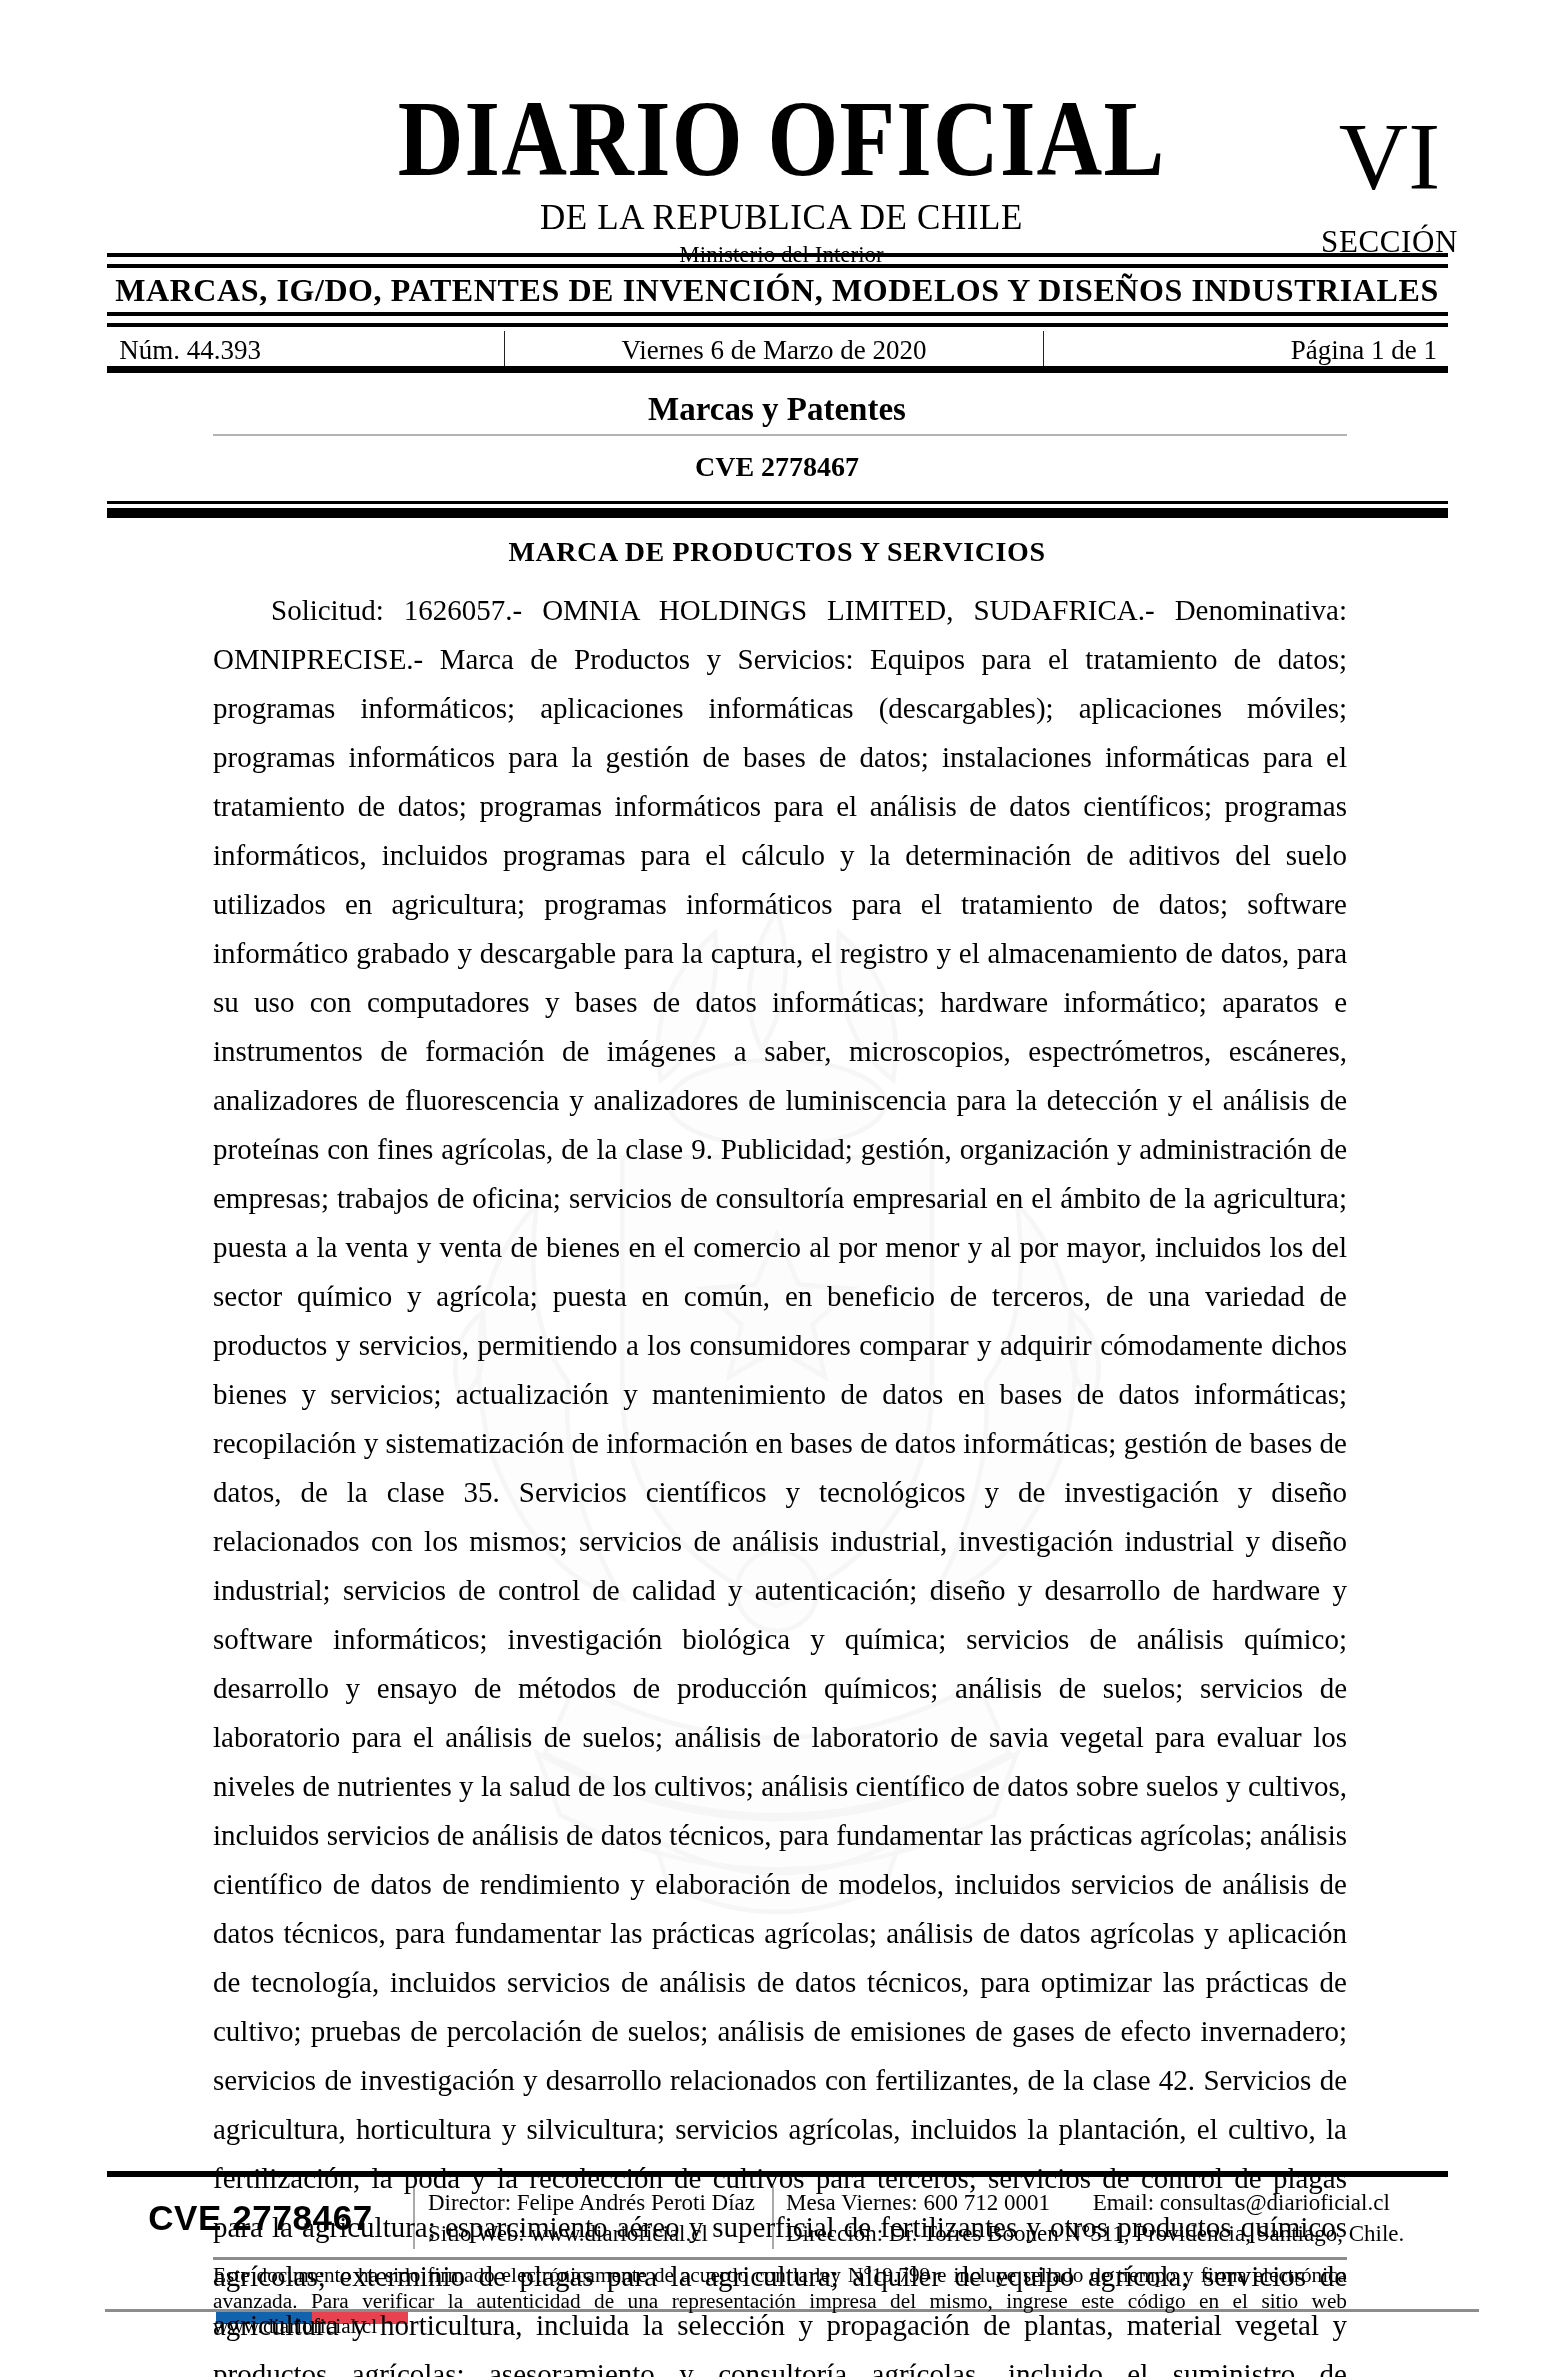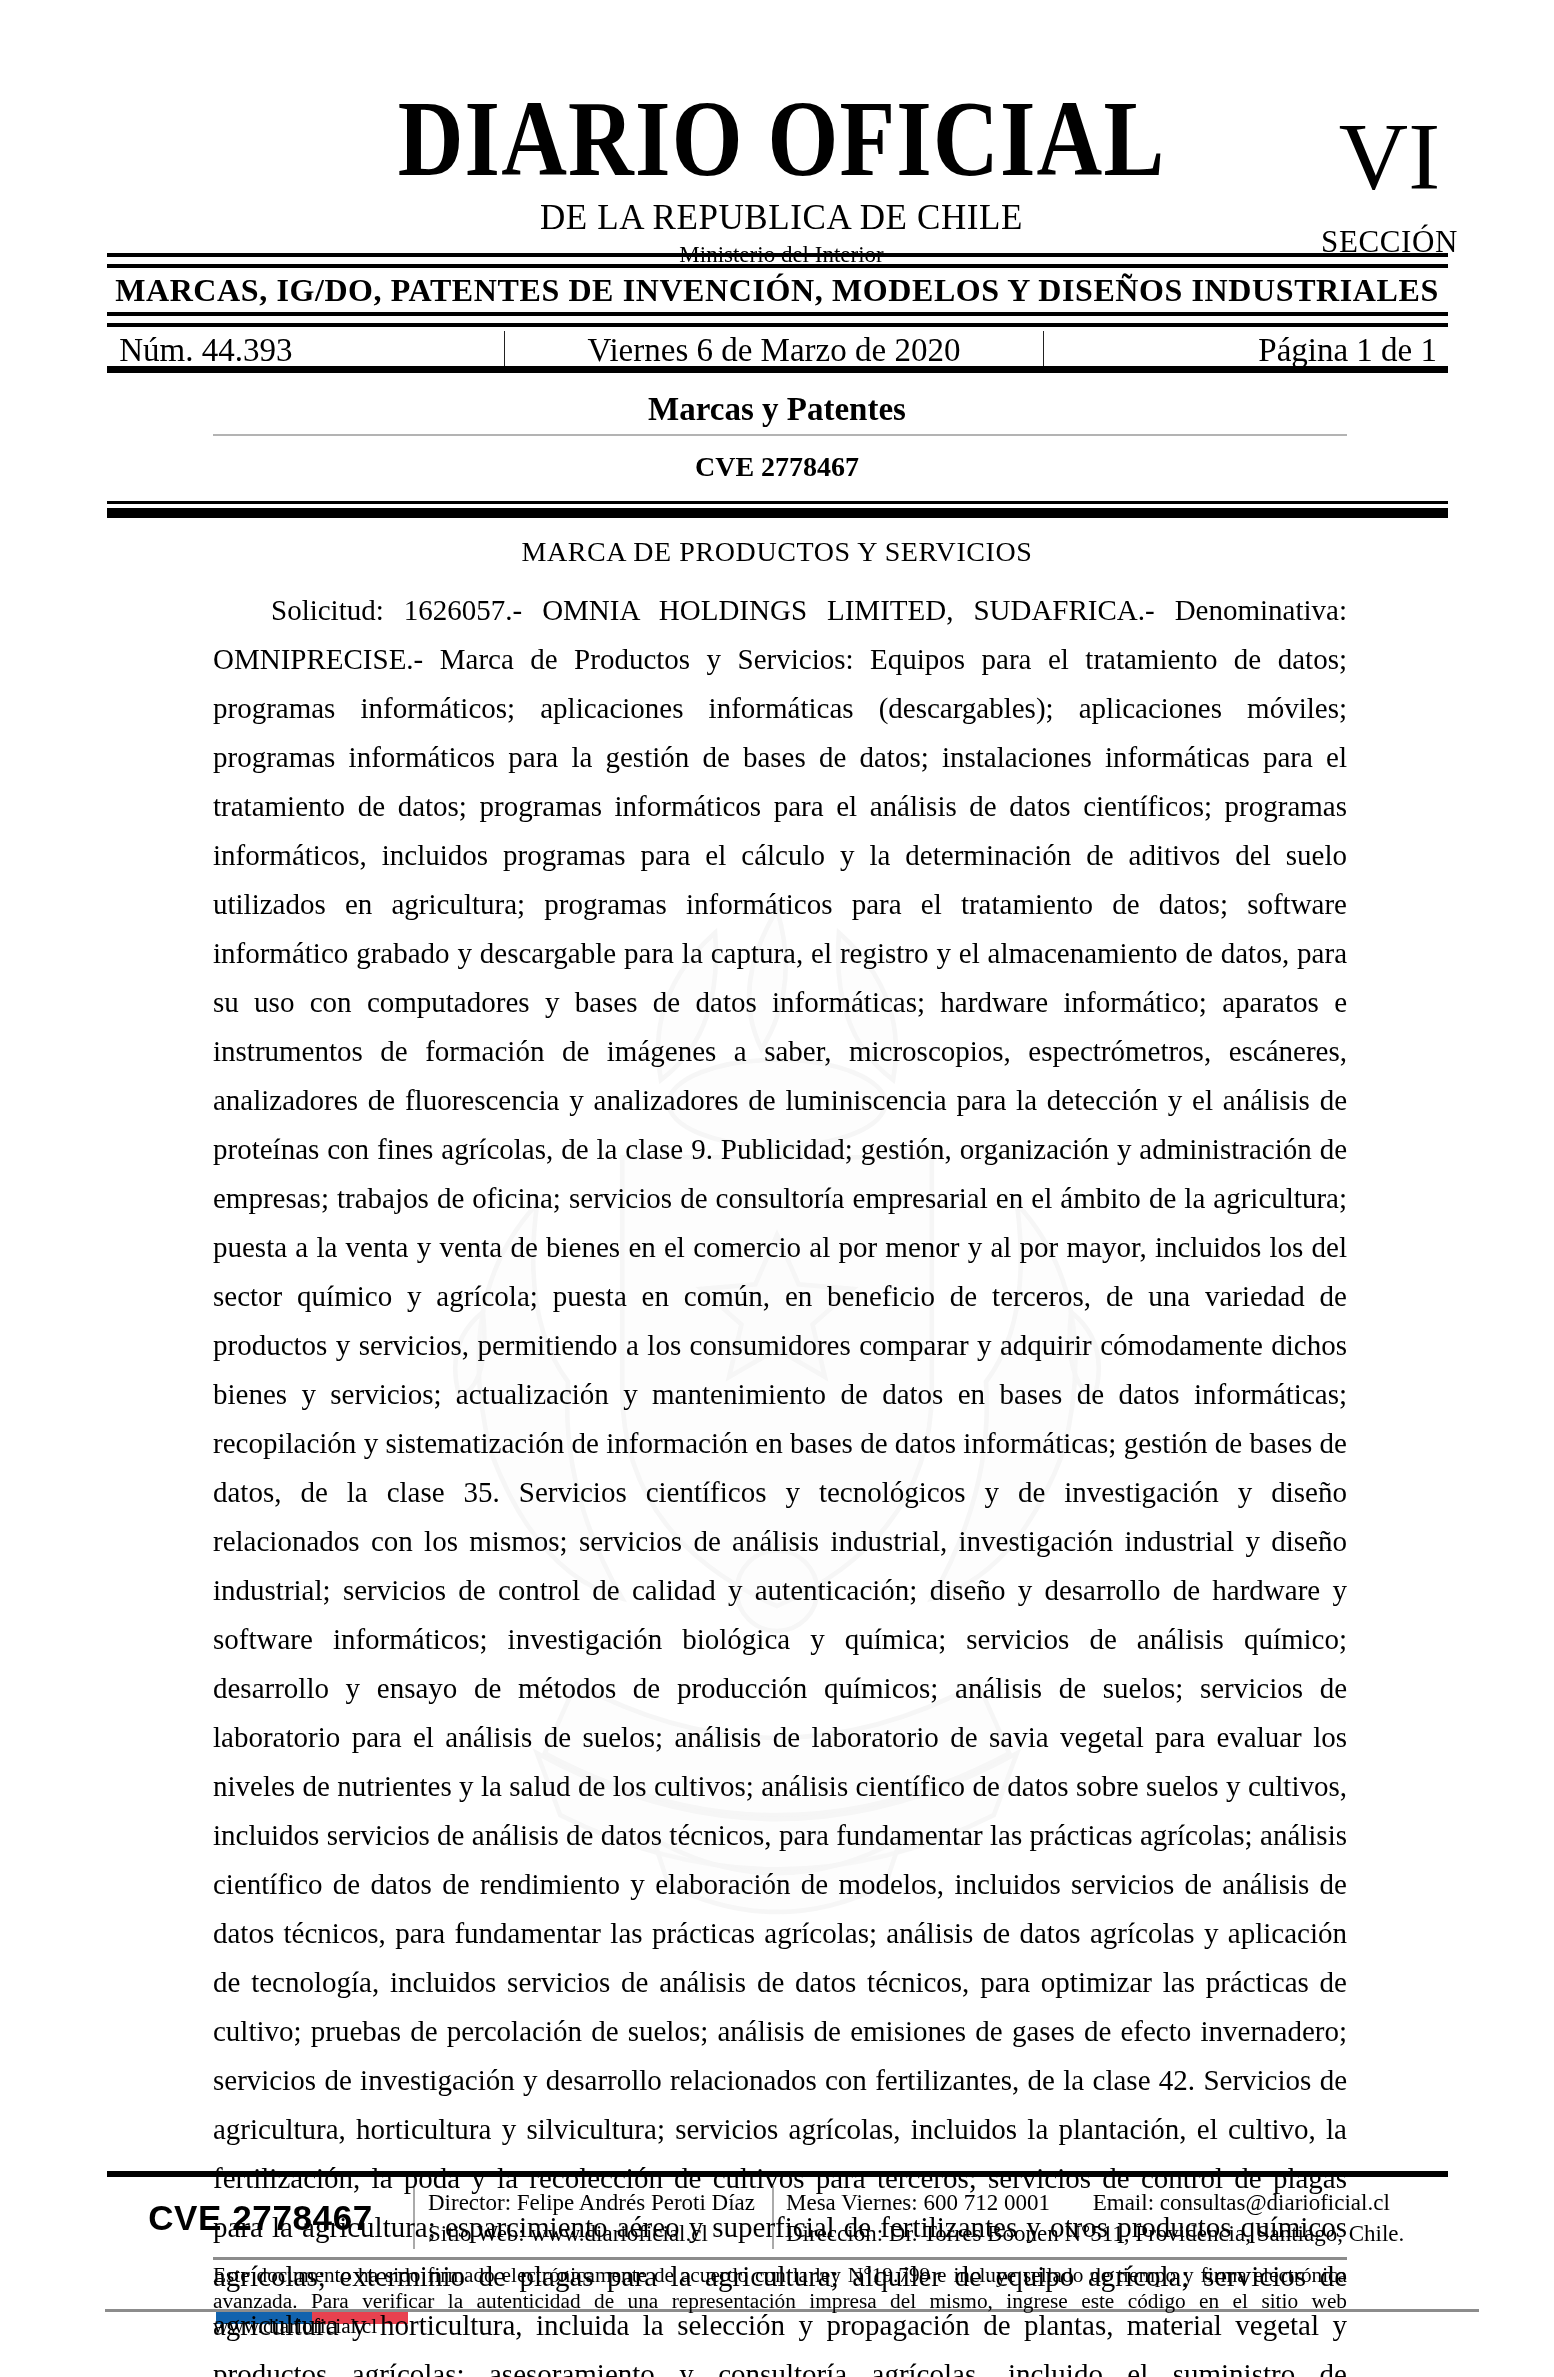"Núm. 44.393" .issue-bar { font-size: 33px -> 27px }
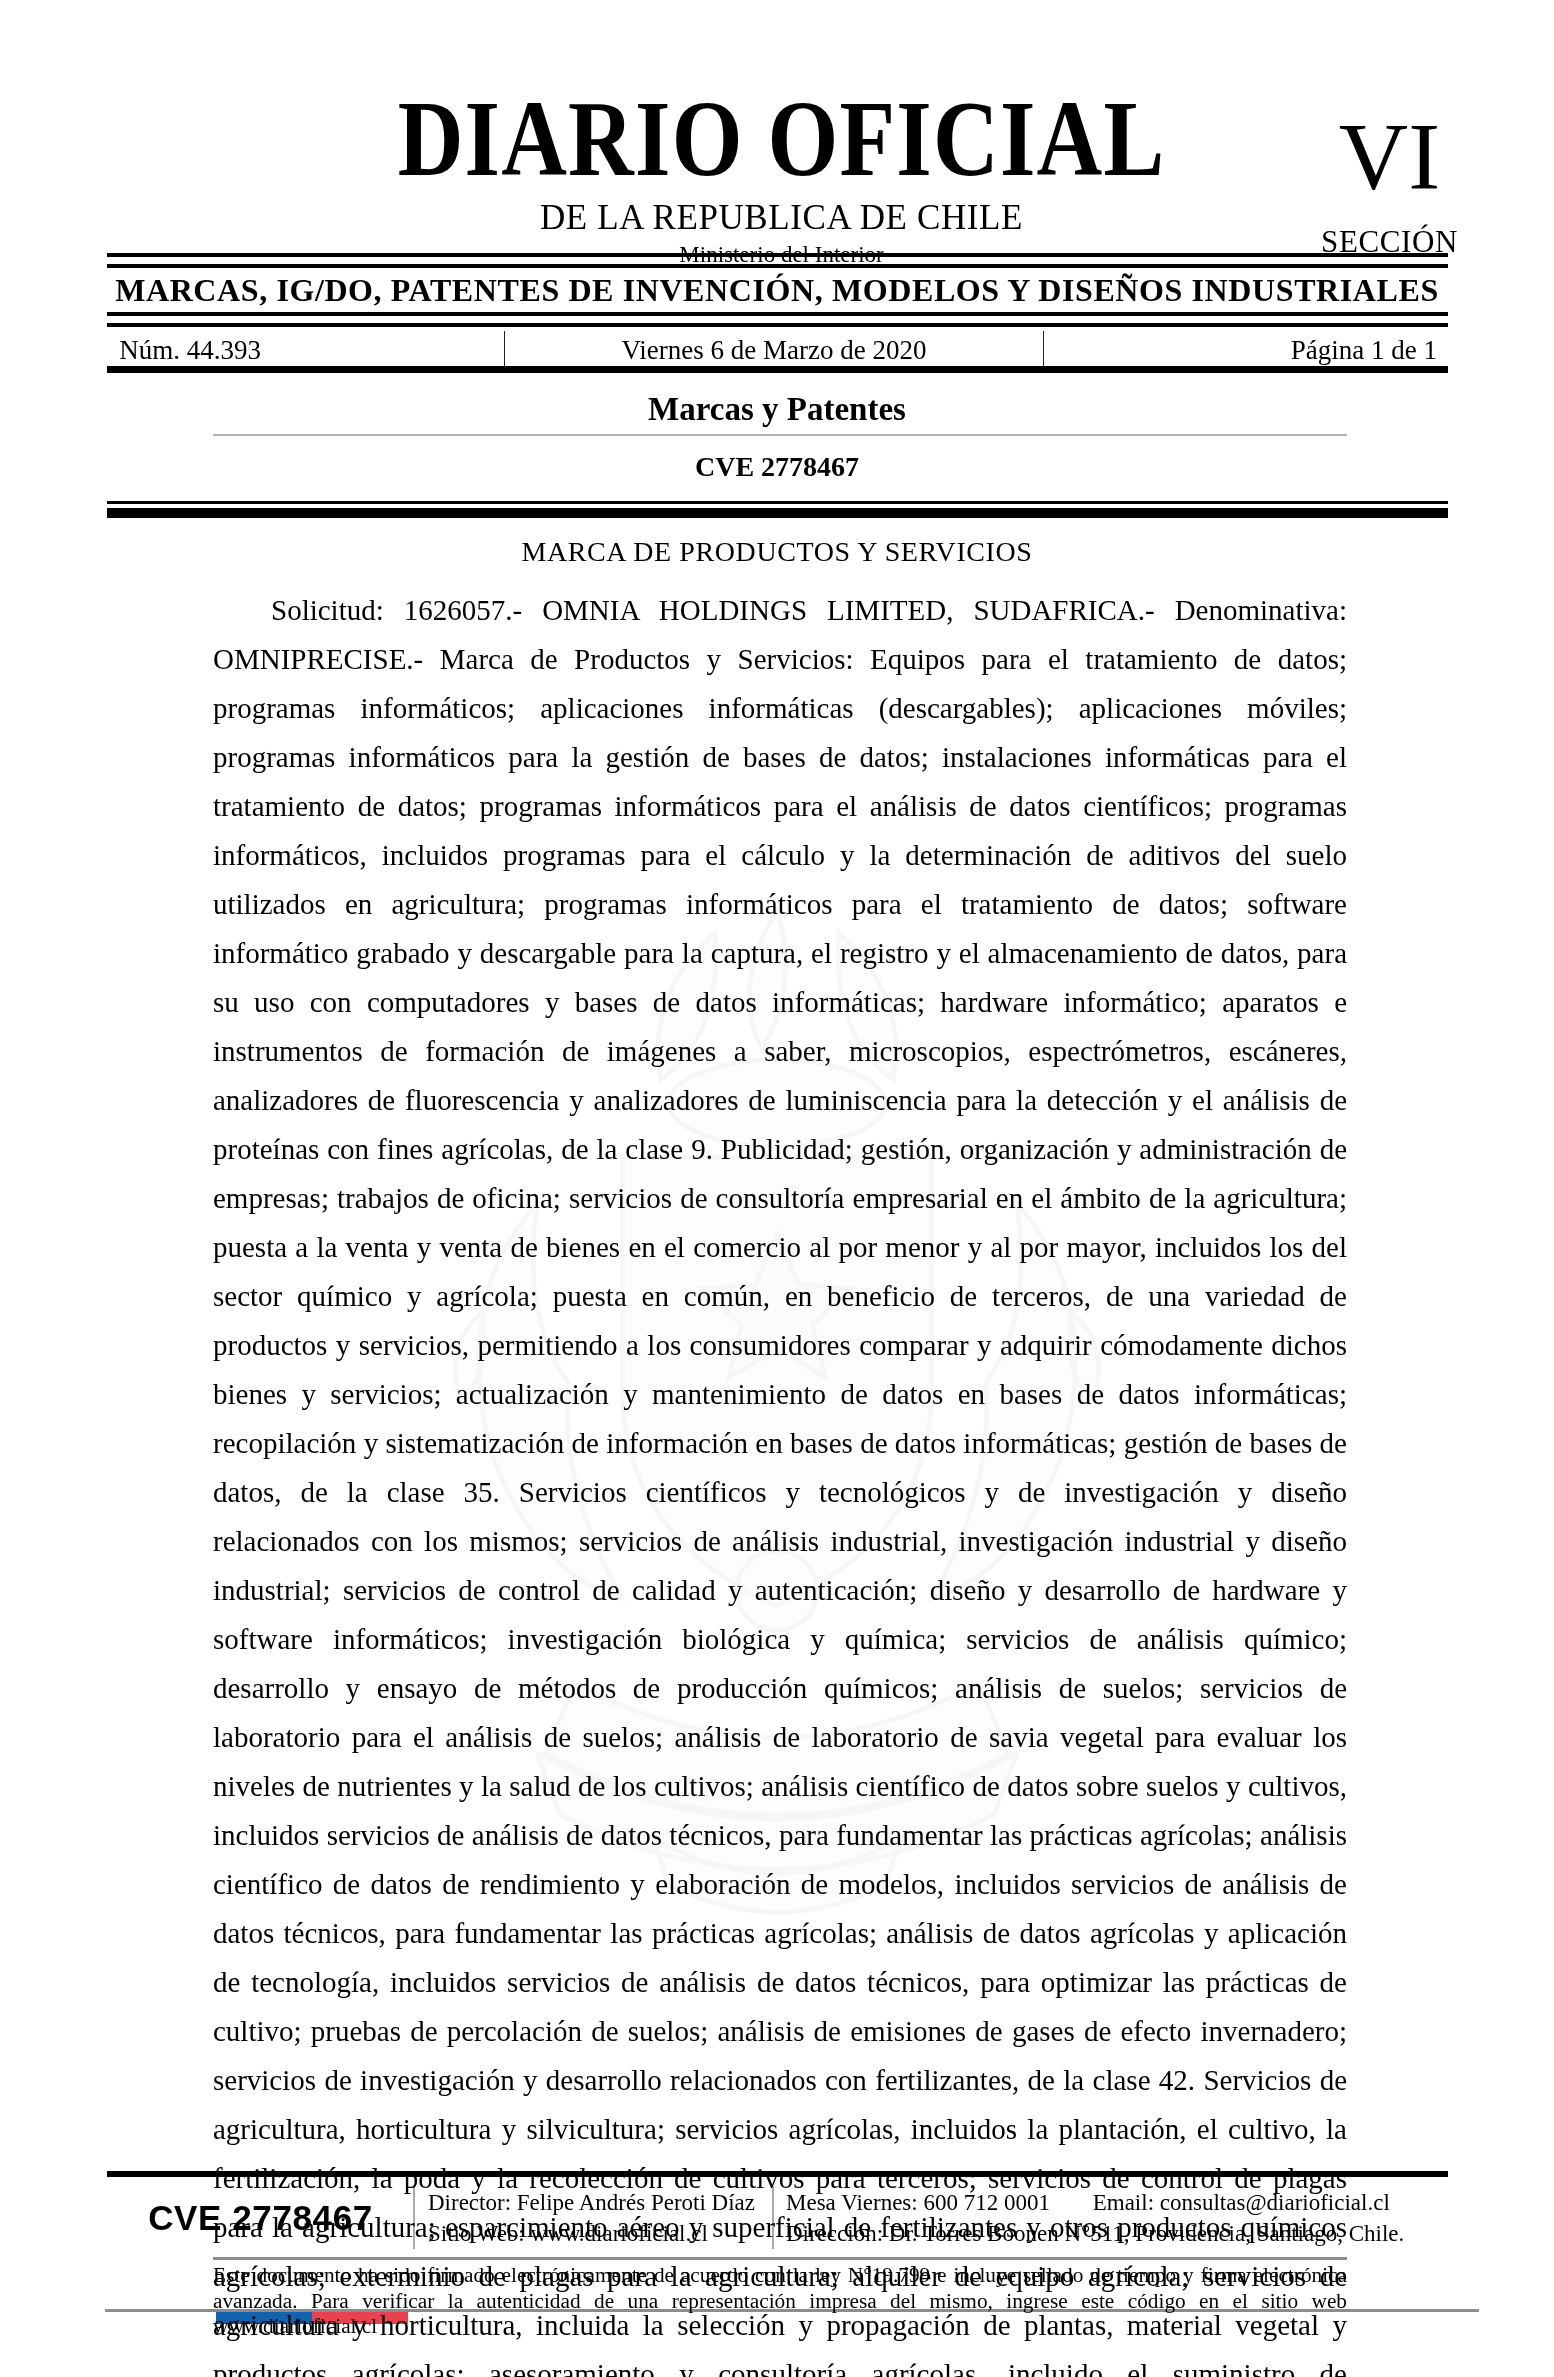"MARCA DE PRODUCTOS Y SERVICIOS" .notice-heading { font-weight: 400 -> 700 }
